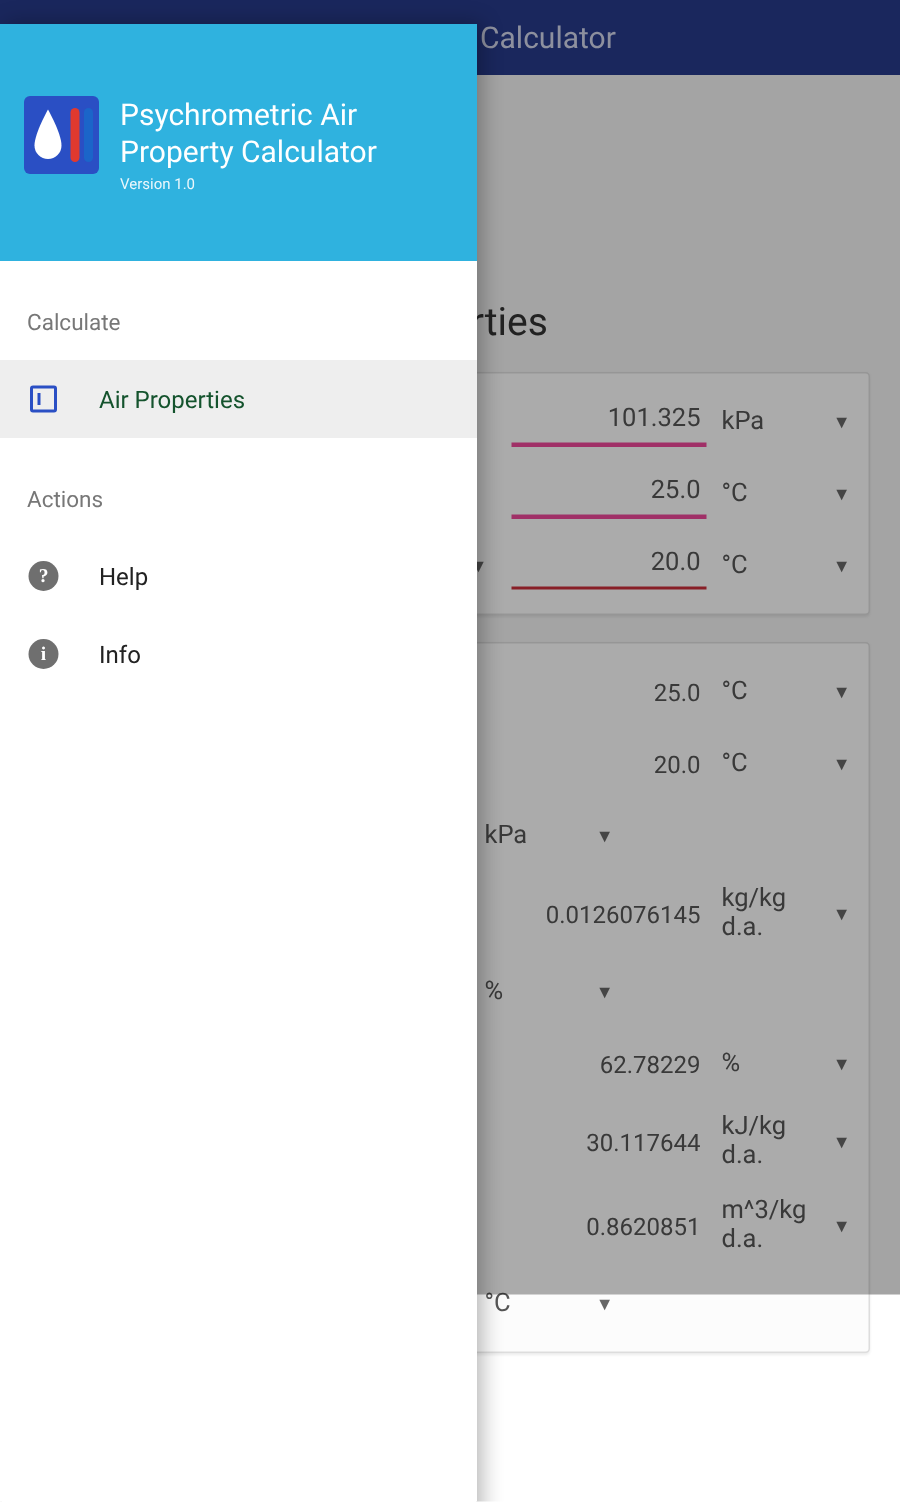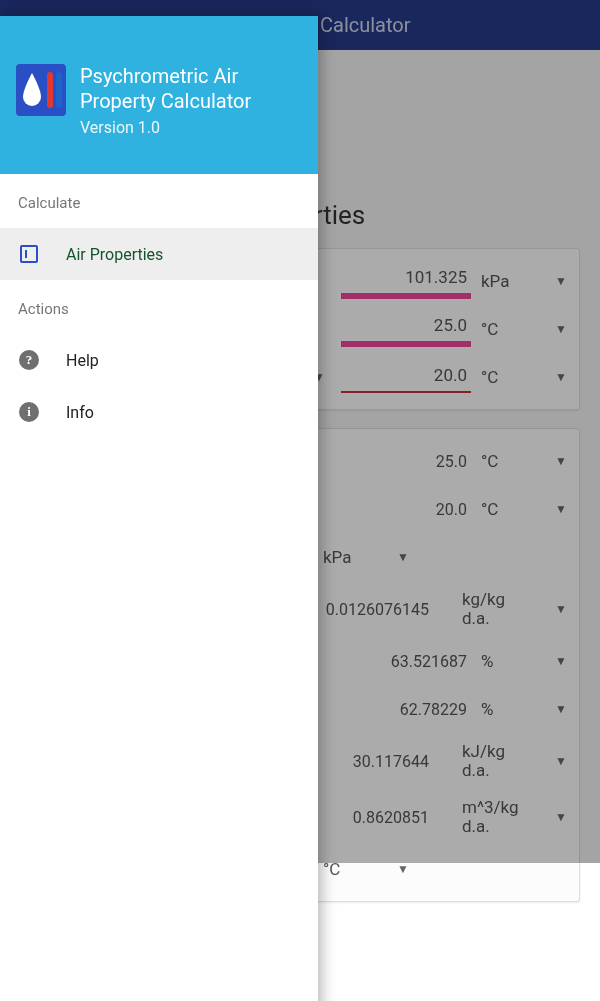"Version 1.0" .hdr-ver { font-size: 16px -> 10px }
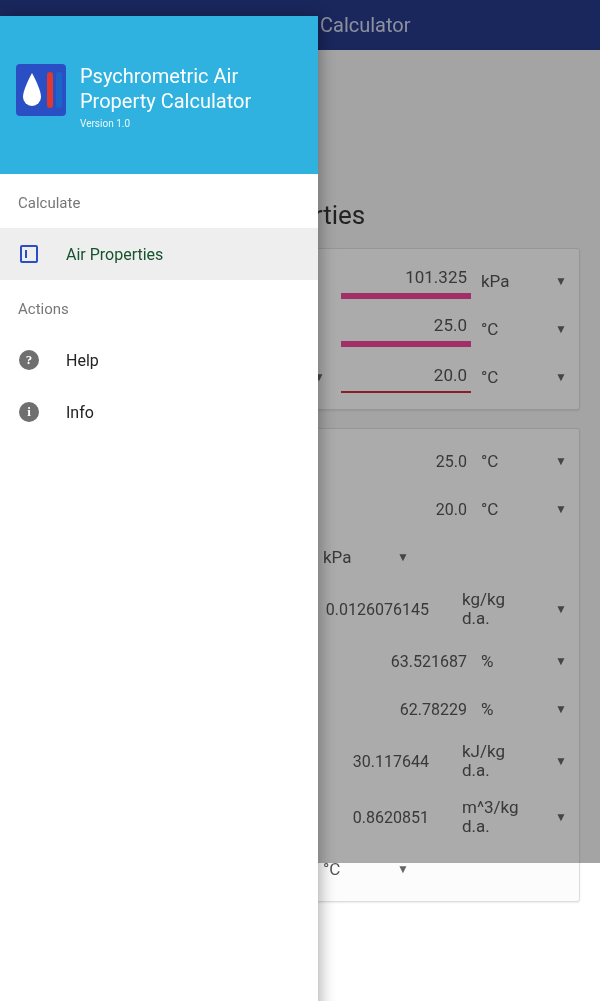"Calculate" .section-label { padding: 20px 18px 16px -> 32px 18px 16px }
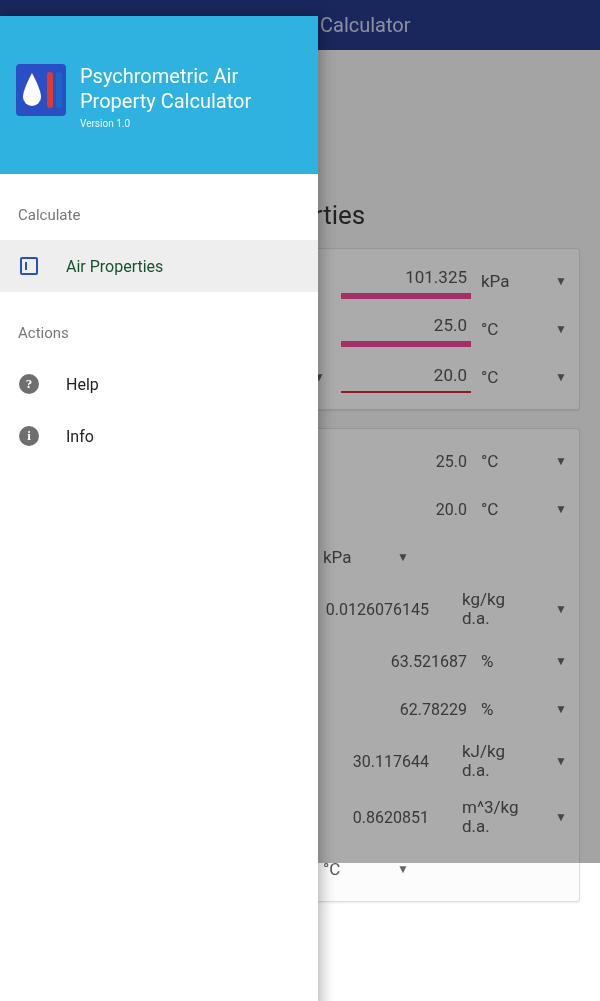"101.325" .row1 .val { border-bottom: 6px solid #ec4899 -> 3px solid #ec4899 }
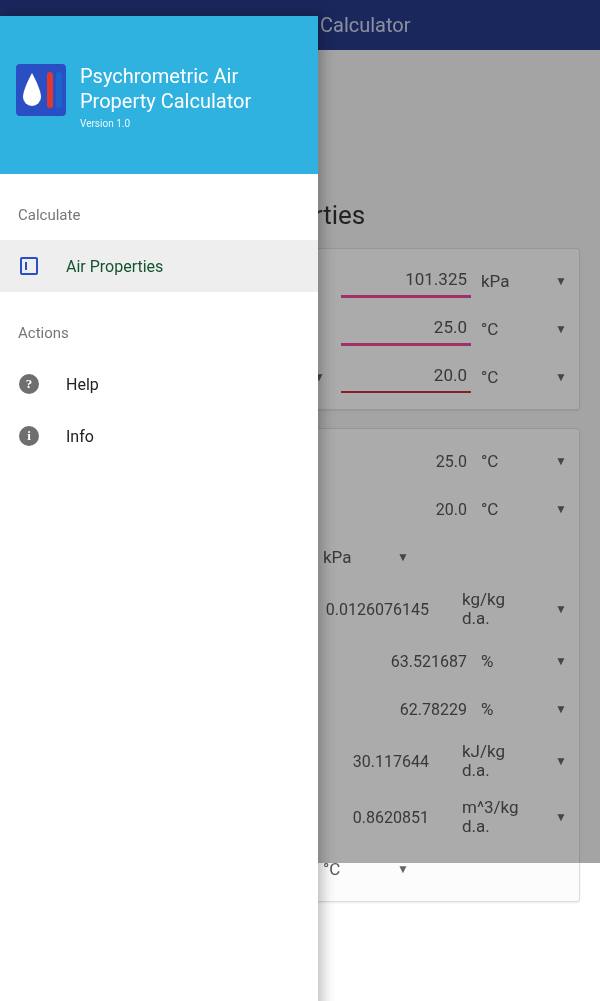"0.0126076145" .row2.tall { gap: 19px -> none }
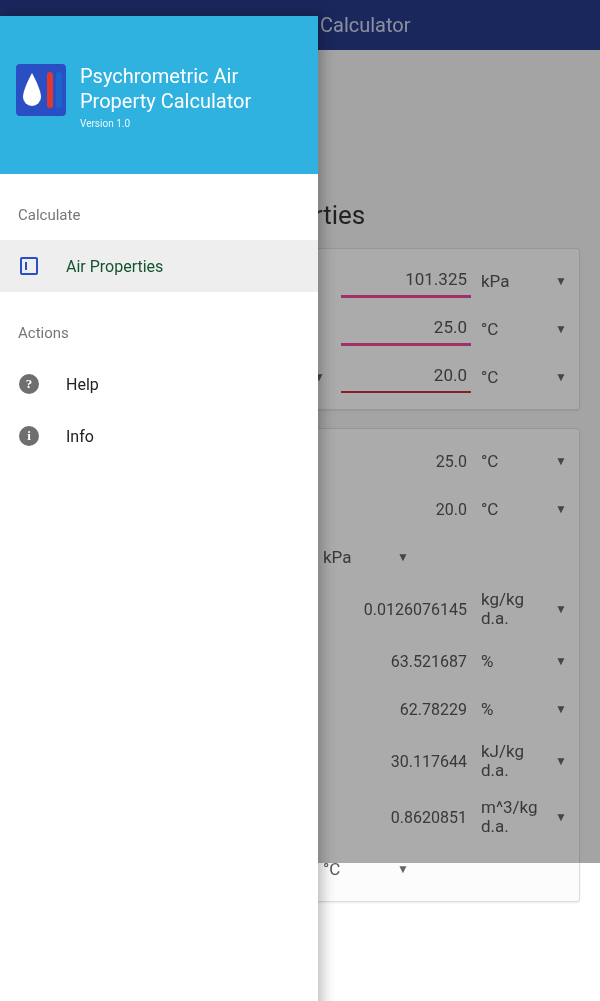"63.521687" span.val { html: <span>63.521687</span> -> none }
